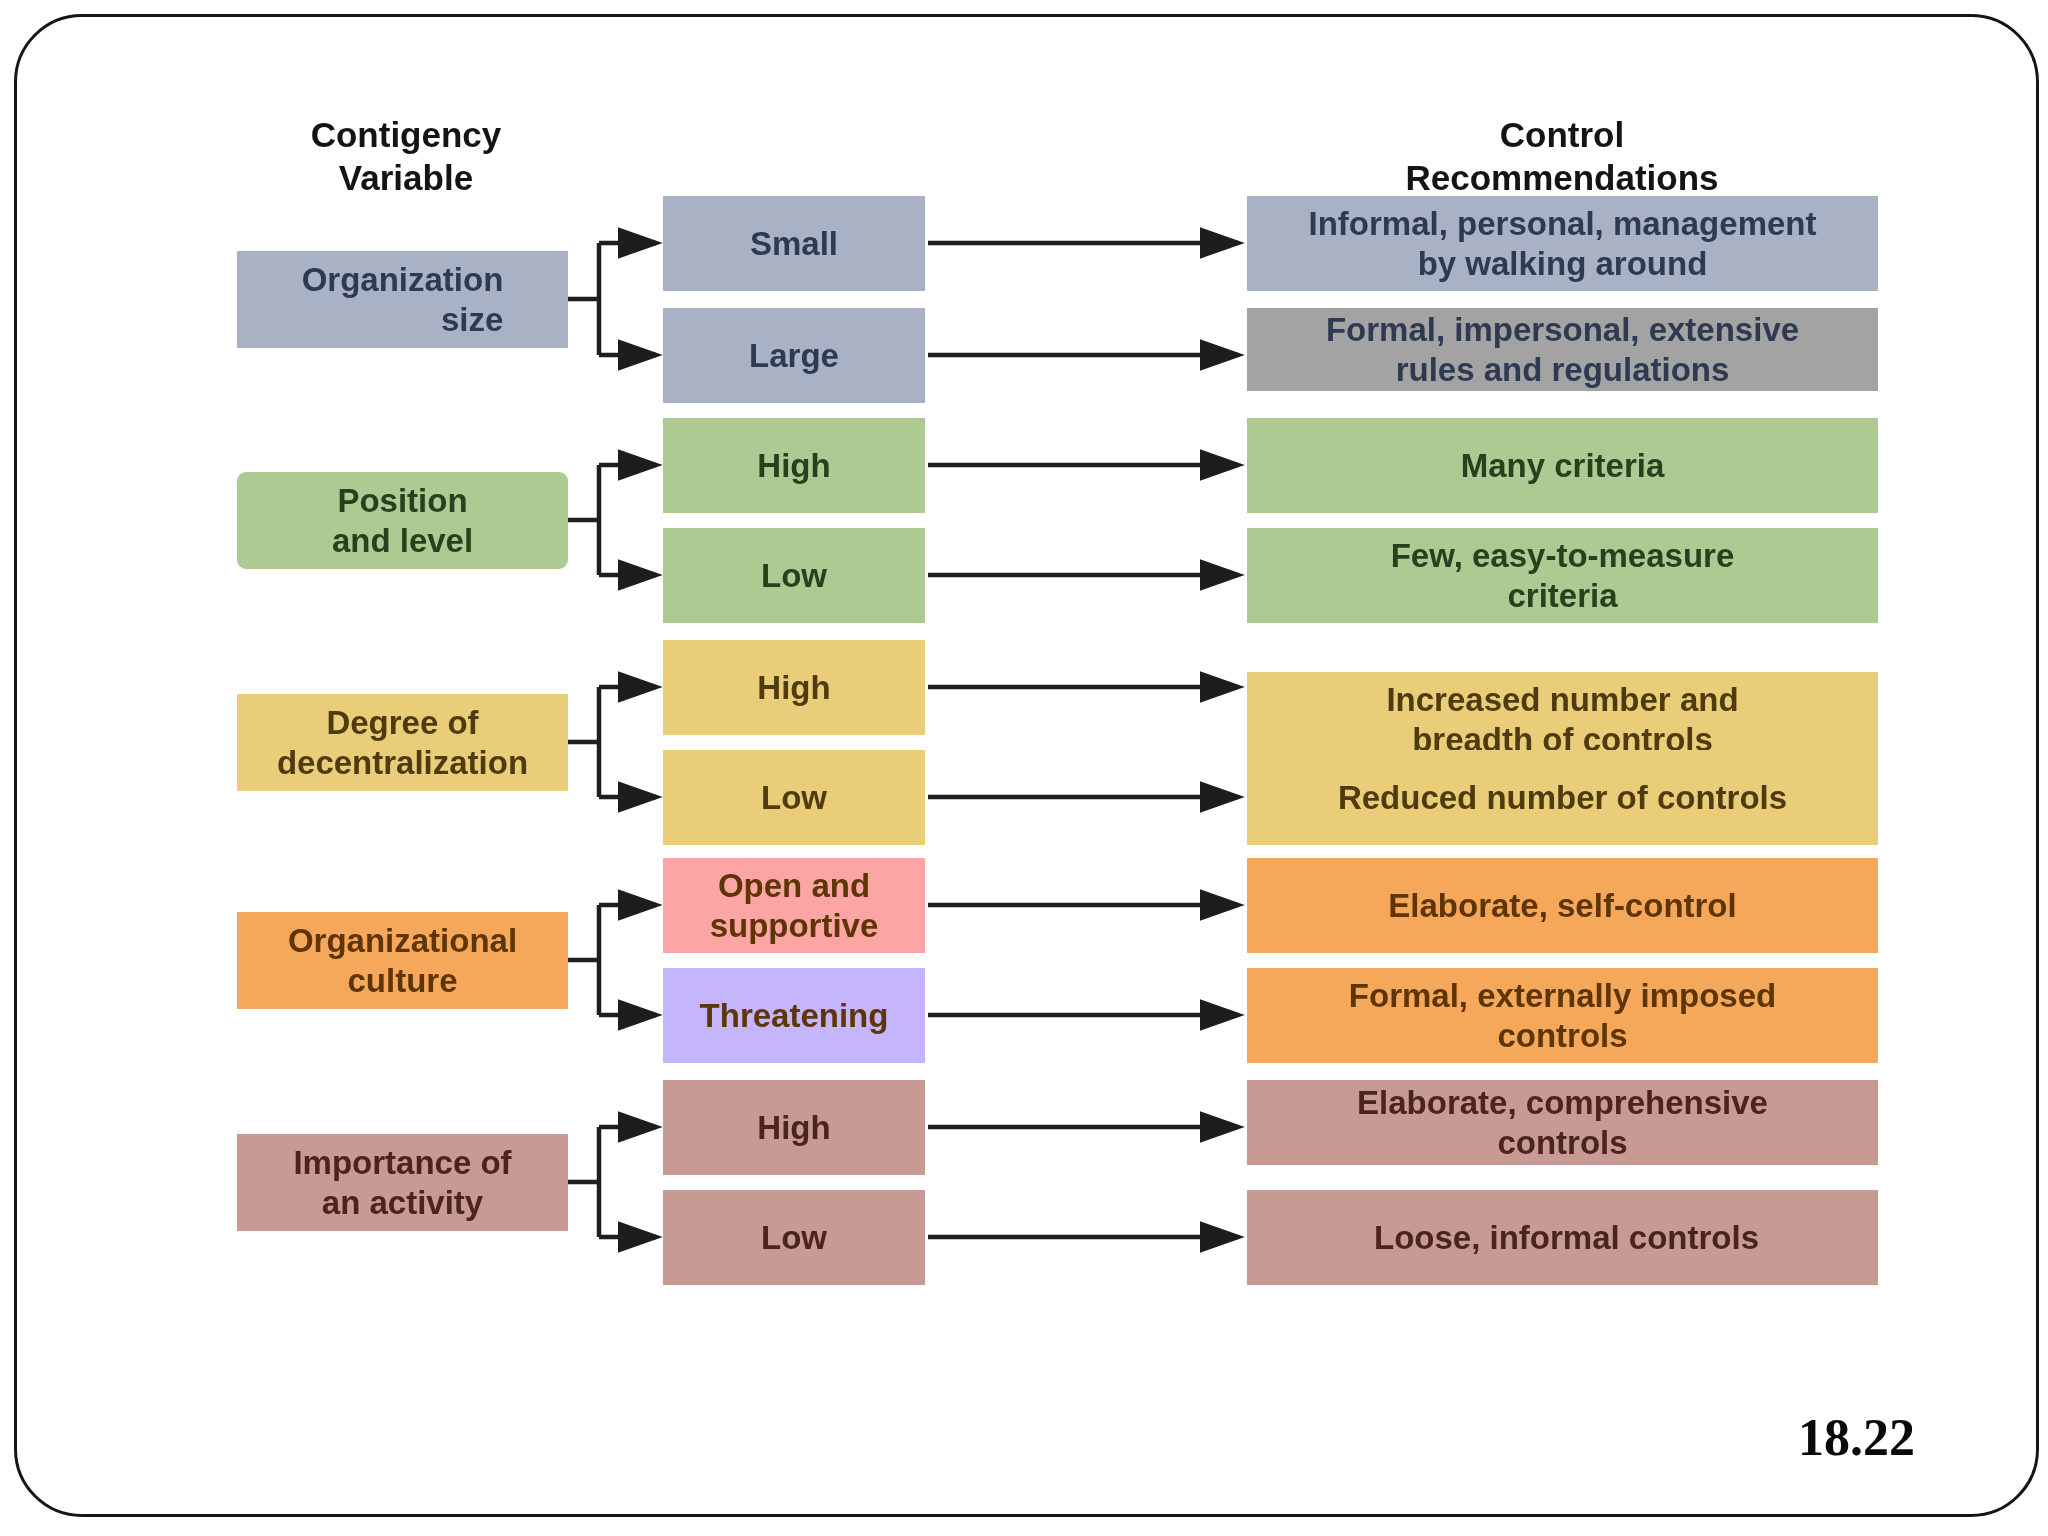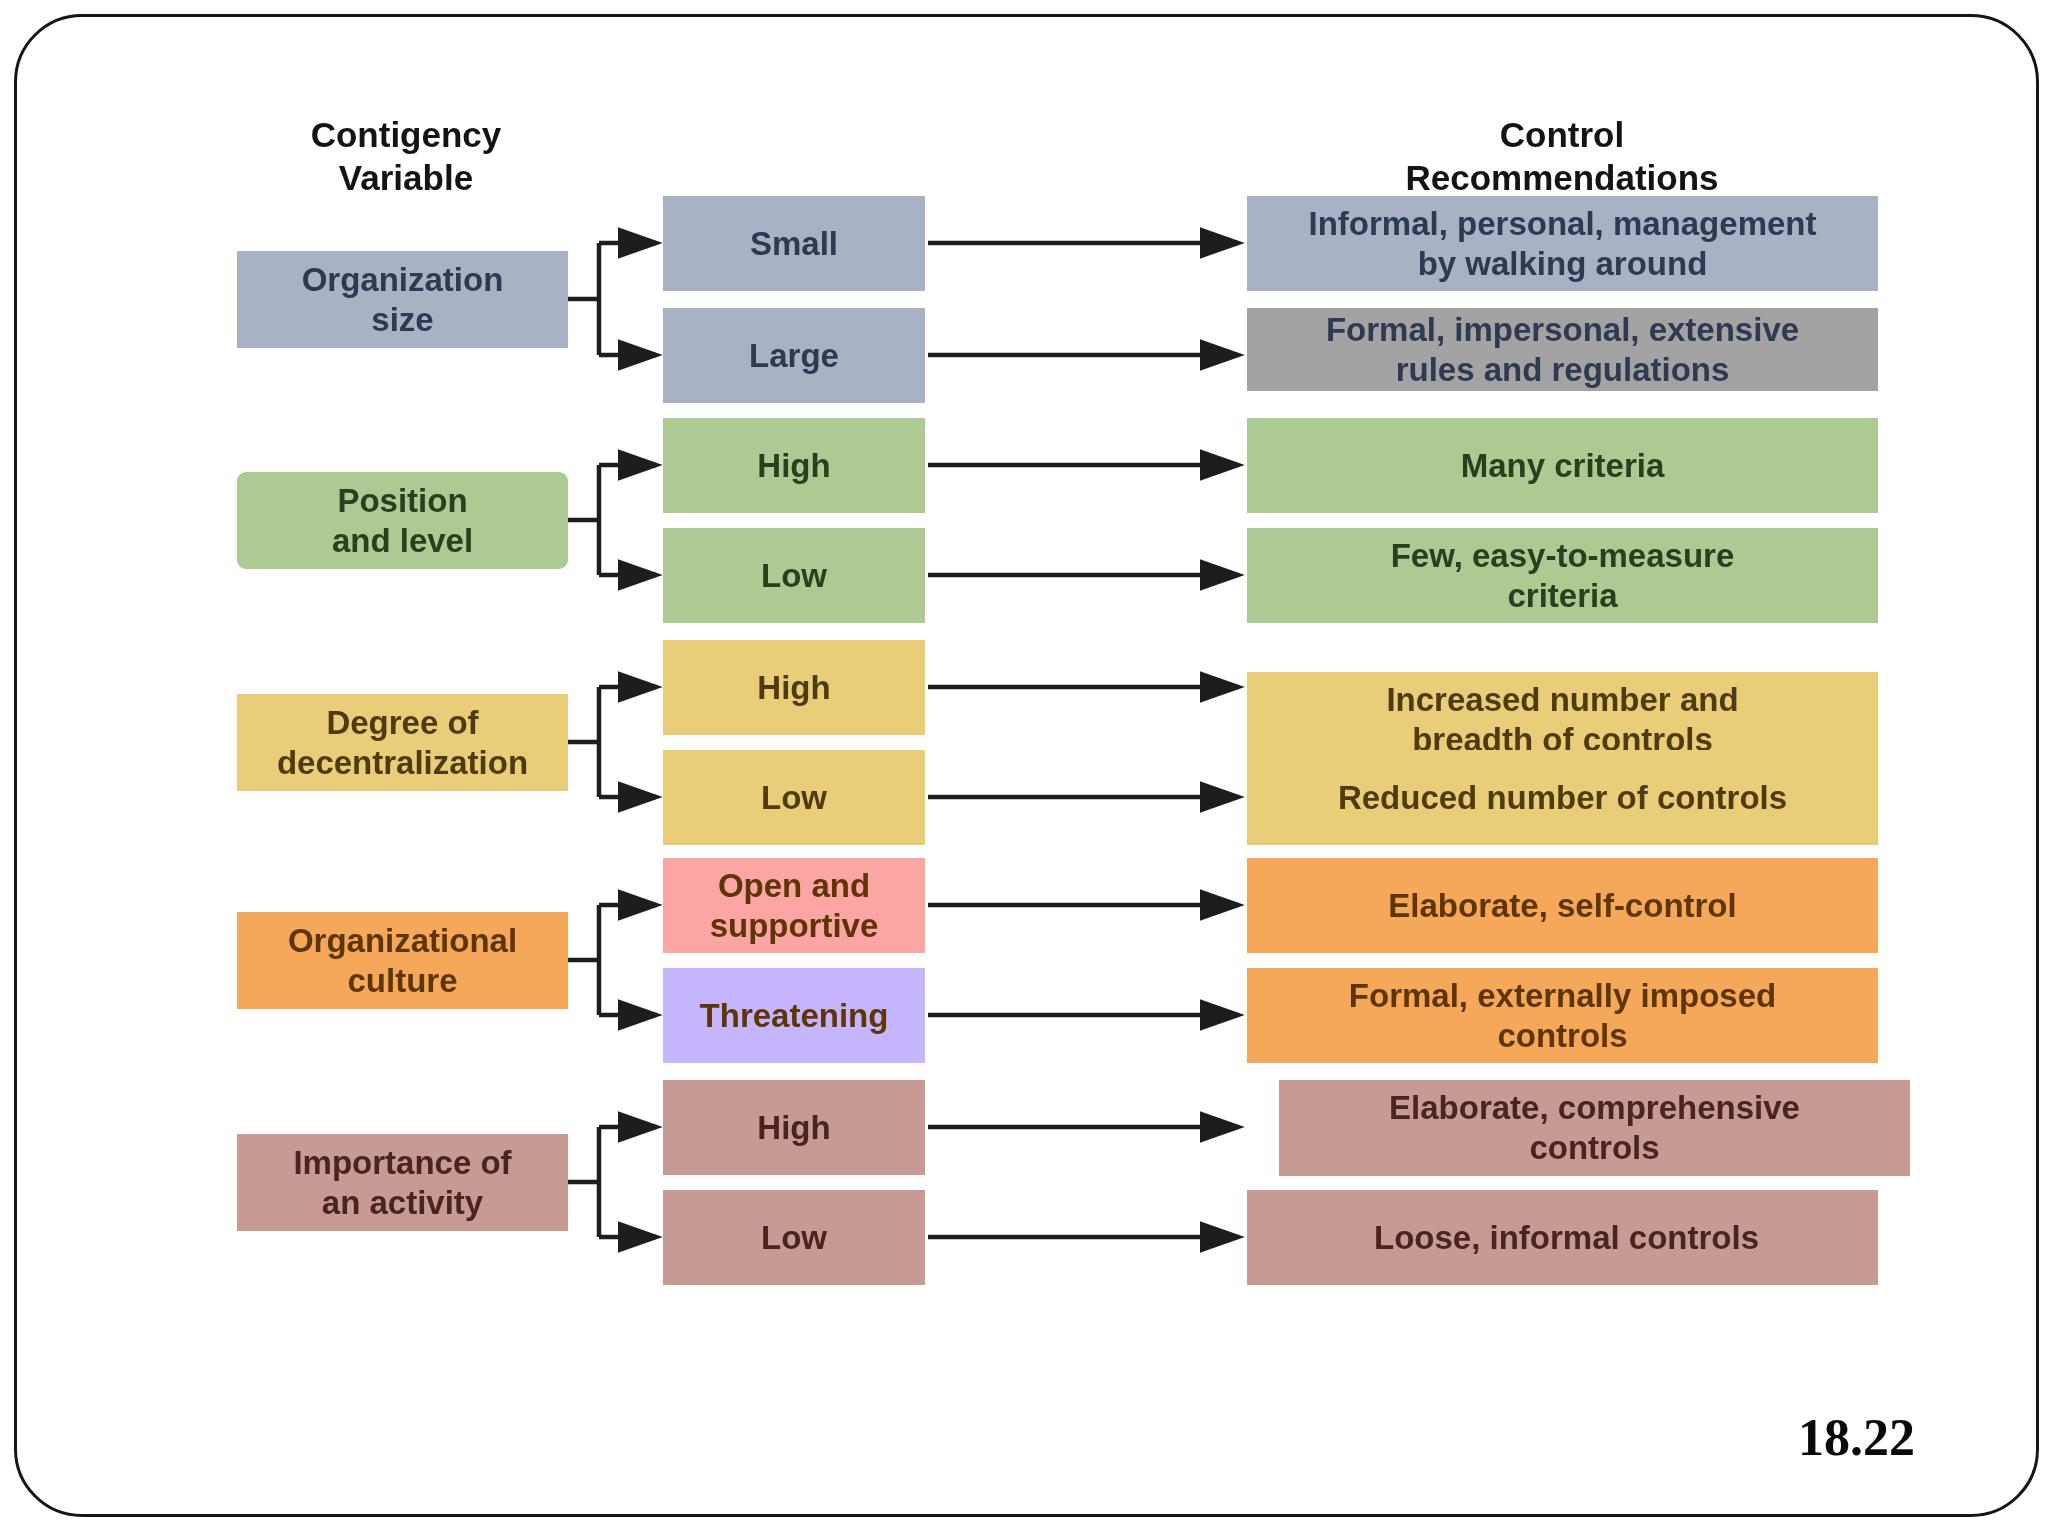"Organization" div.box { text-align: none -> right }
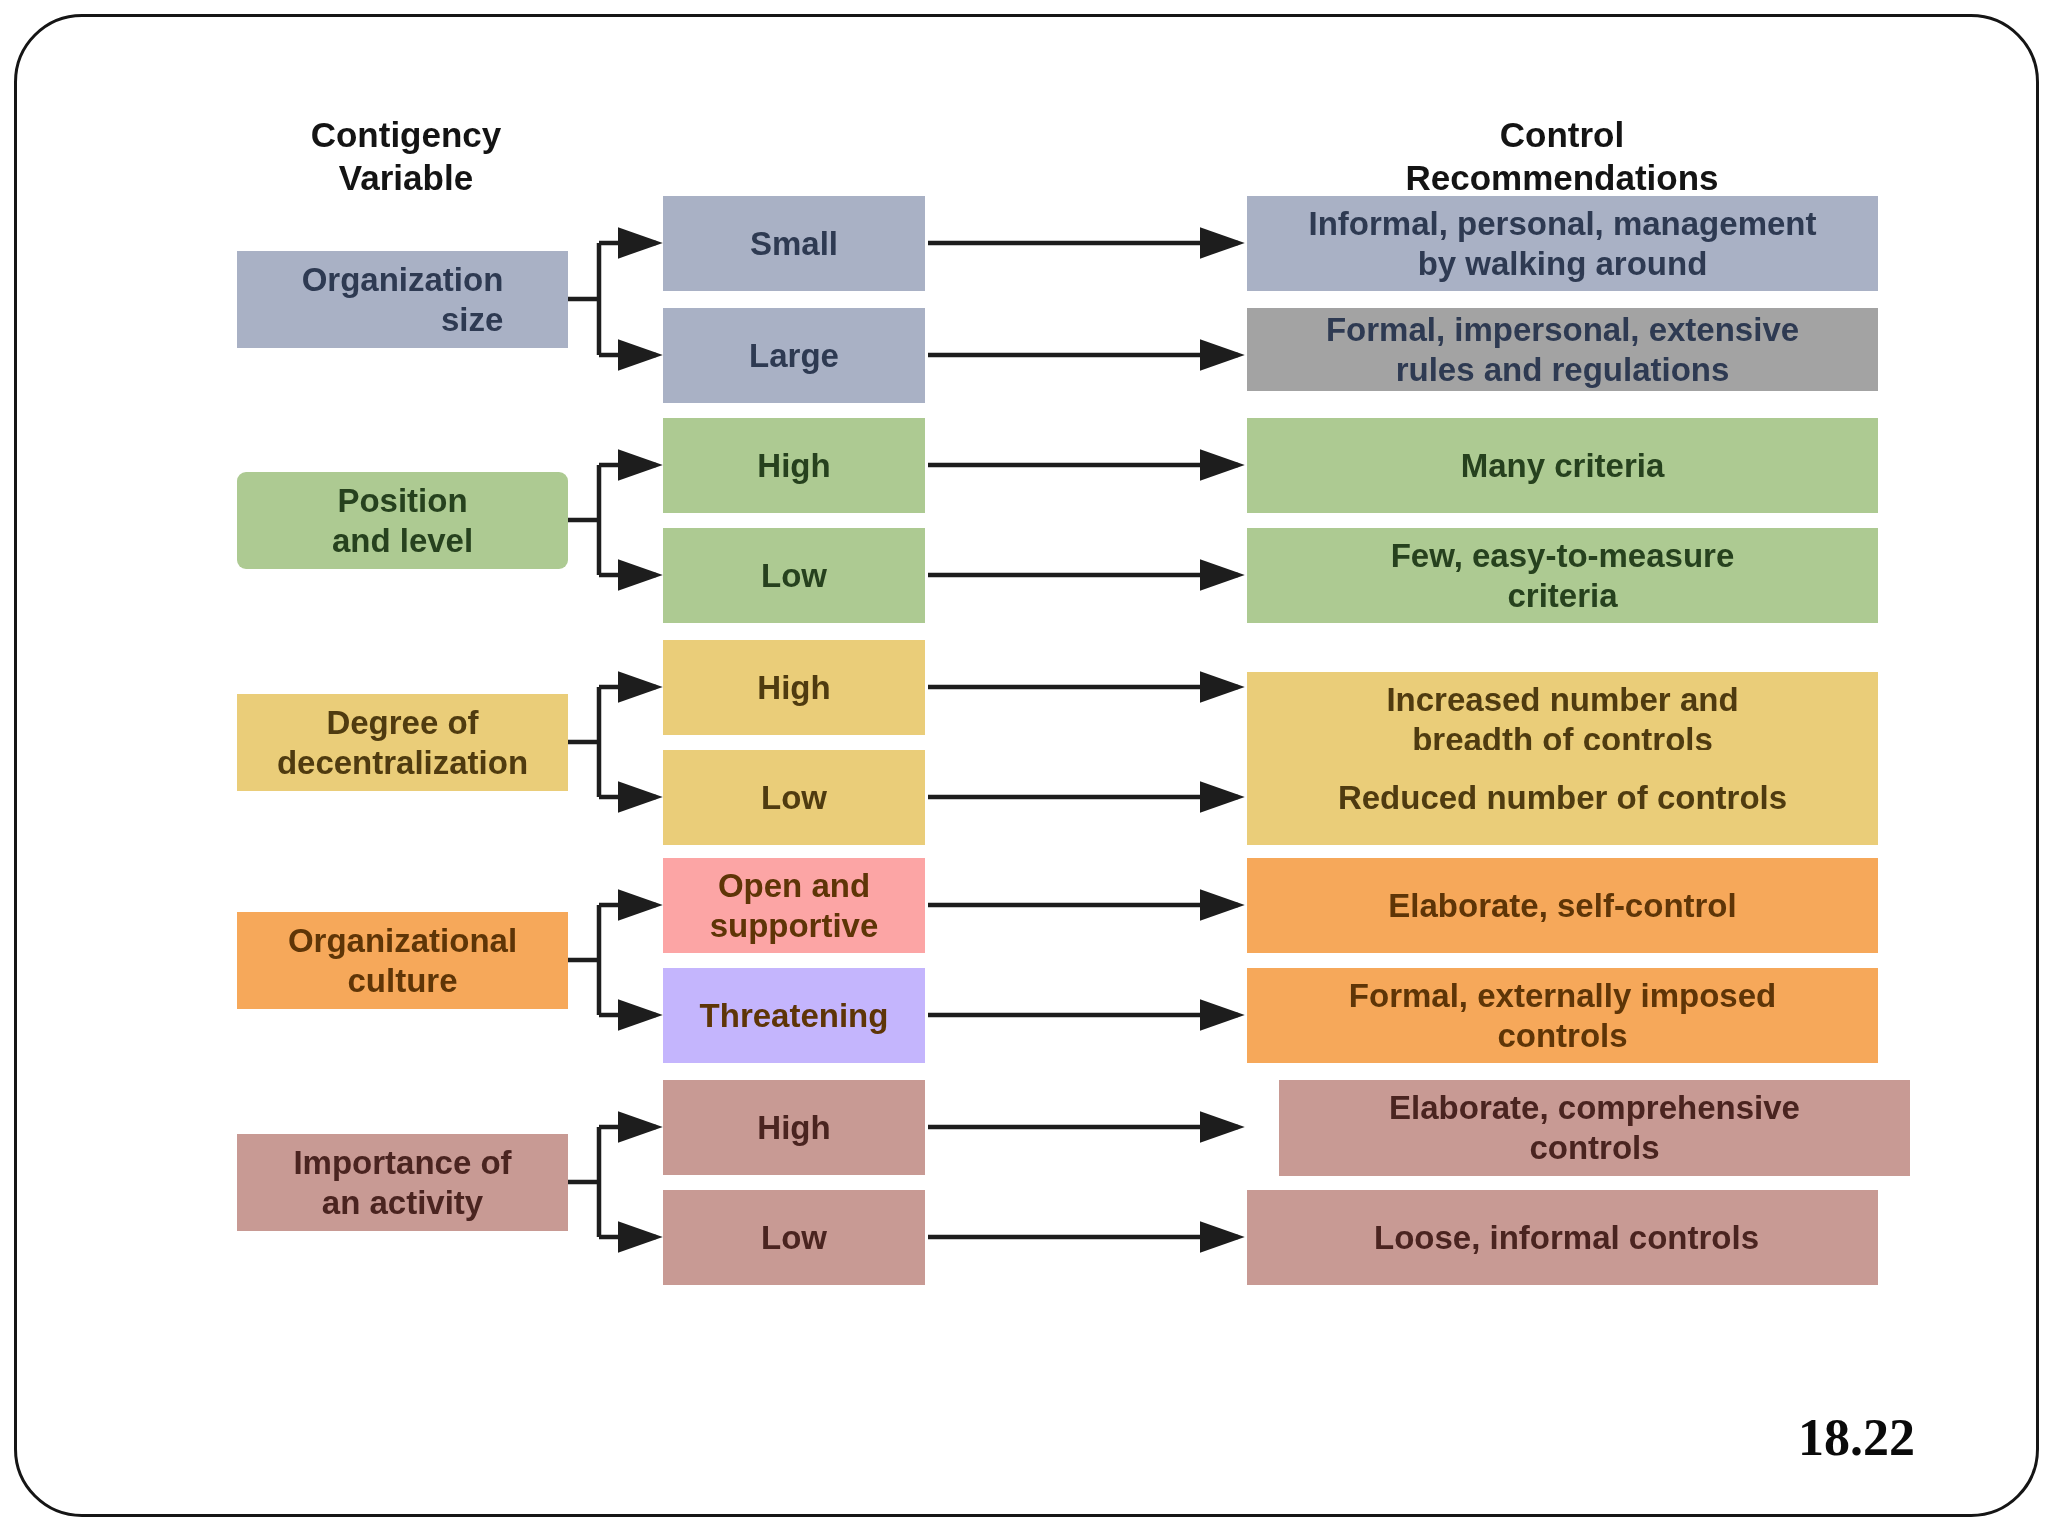"Elaborate, comprehensive" div.box { height: 96px -> 85px; margin-left: 32px -> none }
